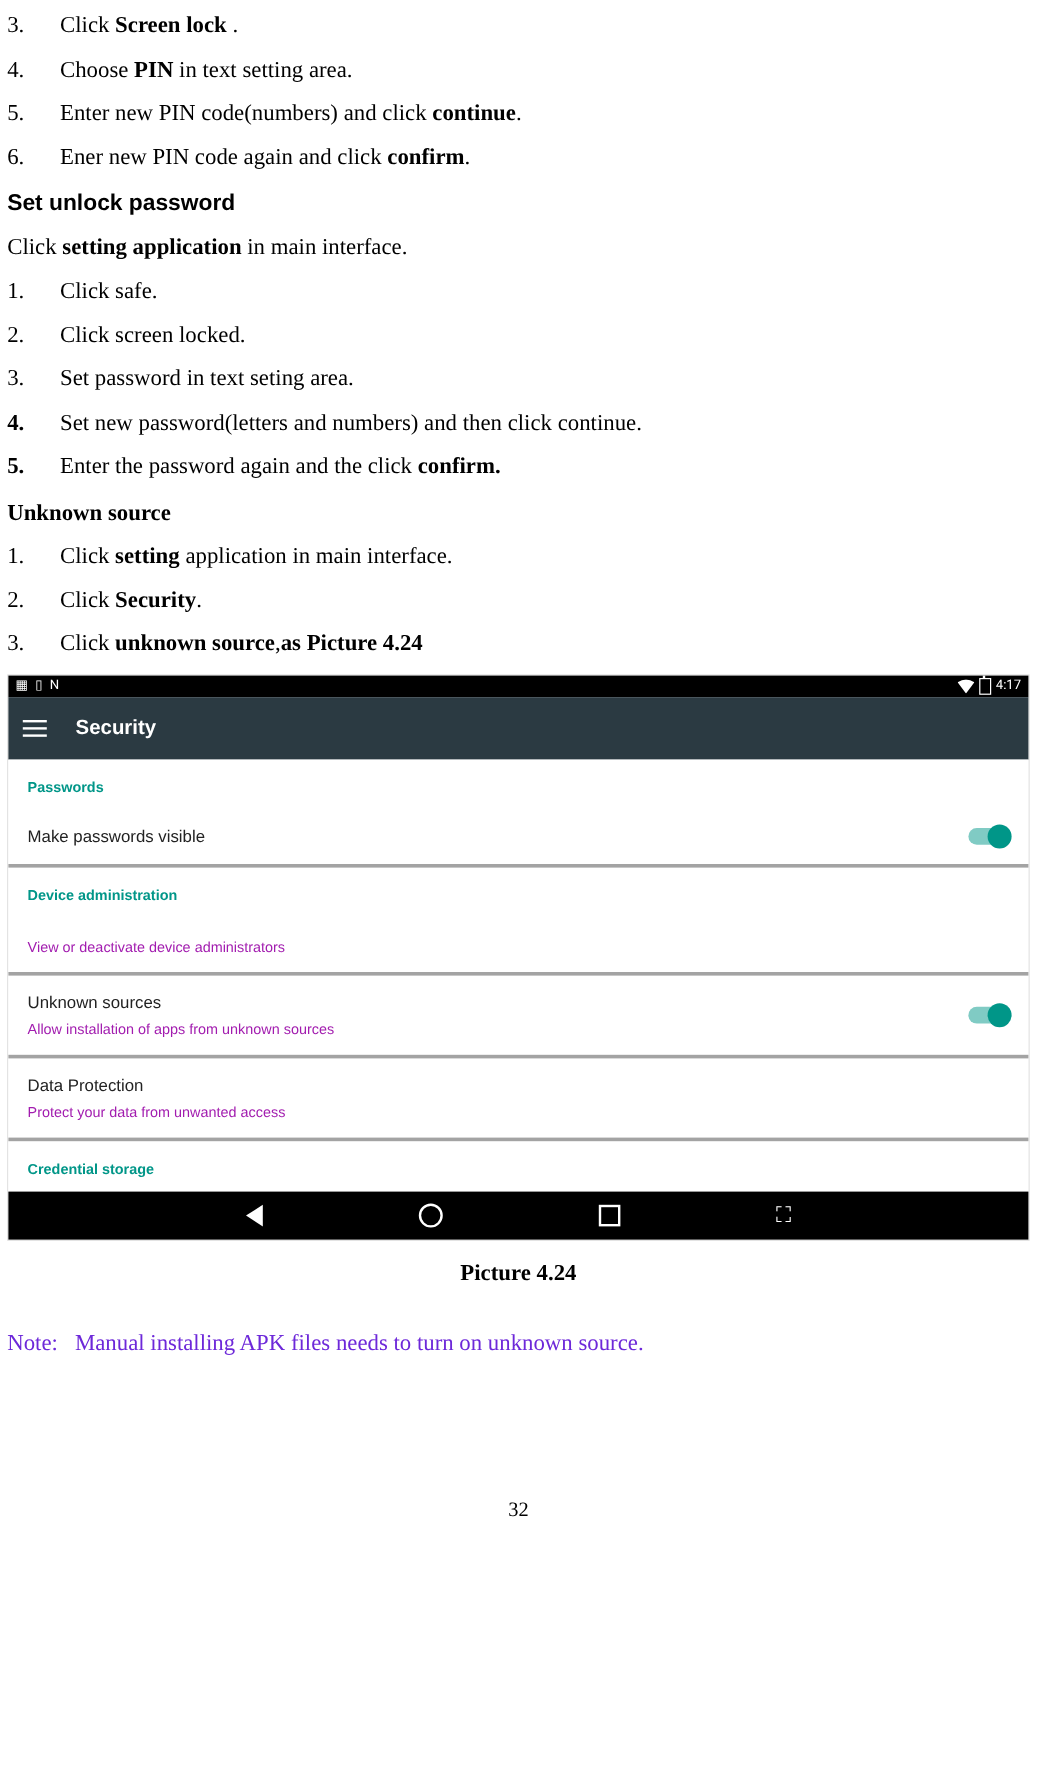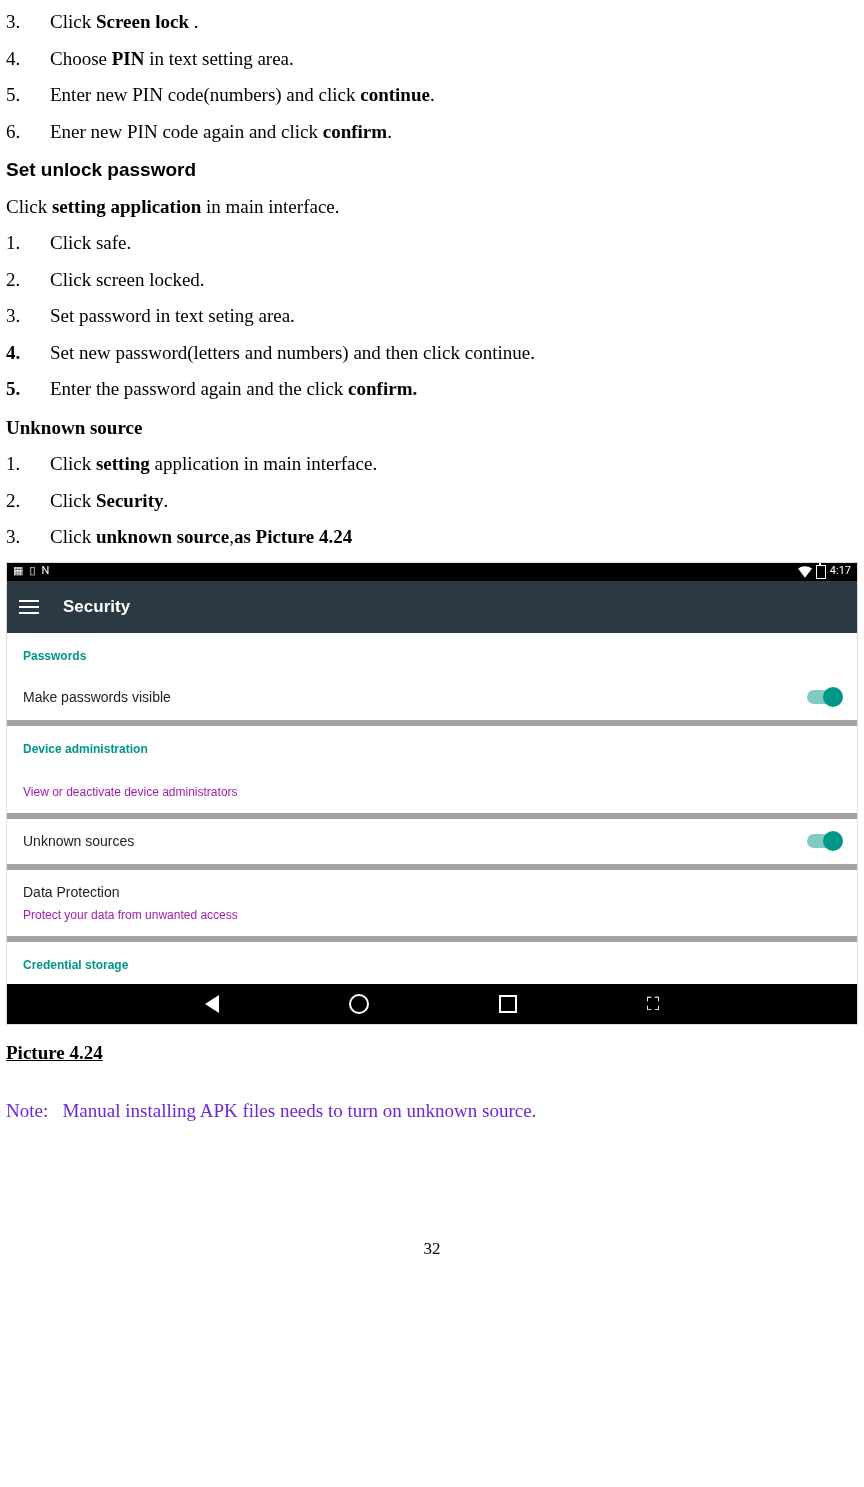"Make passwords visible" .list-item { border-bottom: 6px solid #a3a3a3 -> 3px solid #a3a3a3 }
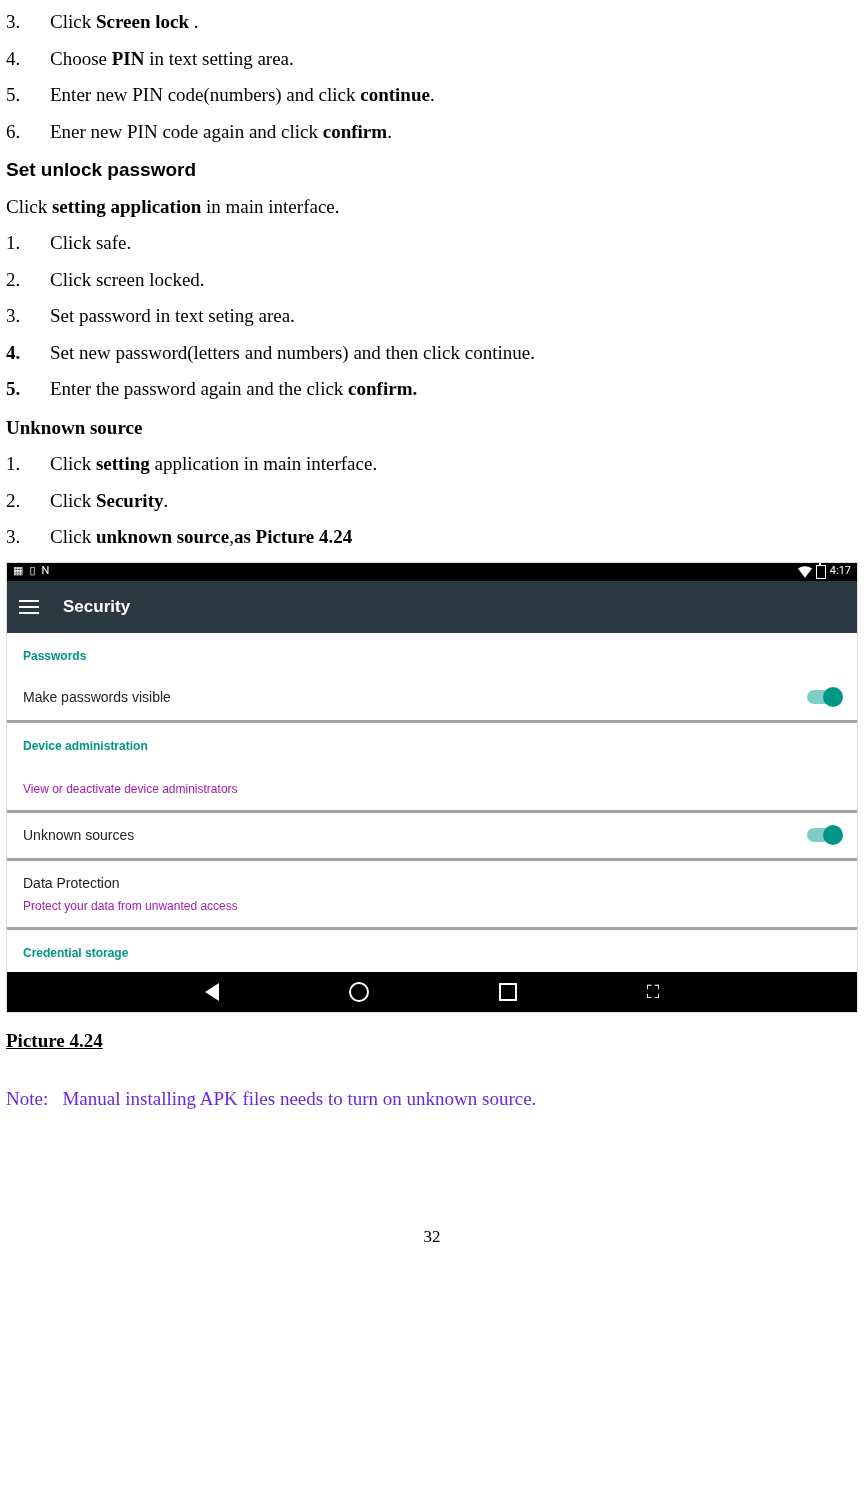"Allow installation of apps from" div.item-subtitle { html: none -> <div>Allow installation of apps from unknown sources</div> }
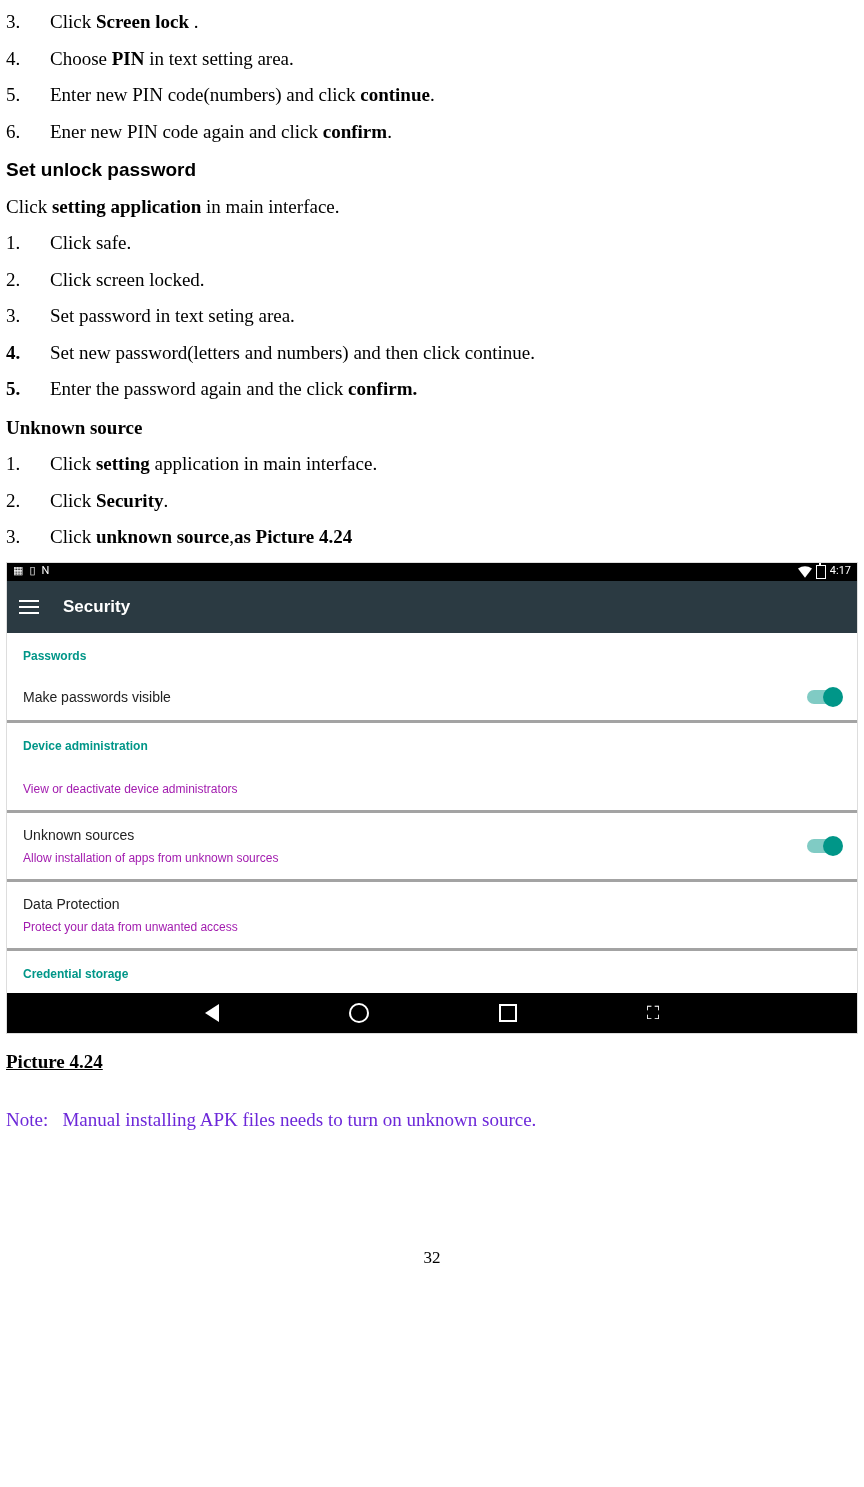"Picture 4.24" .caption { text-align: left -> center; text-decoration: underline -> none }
